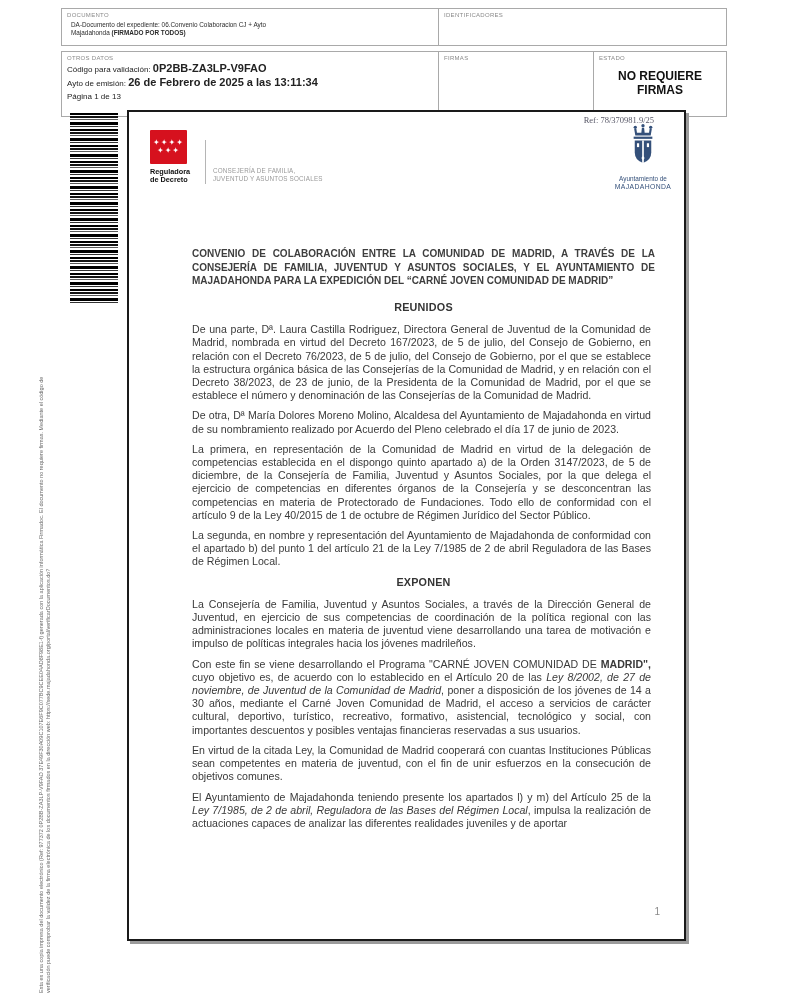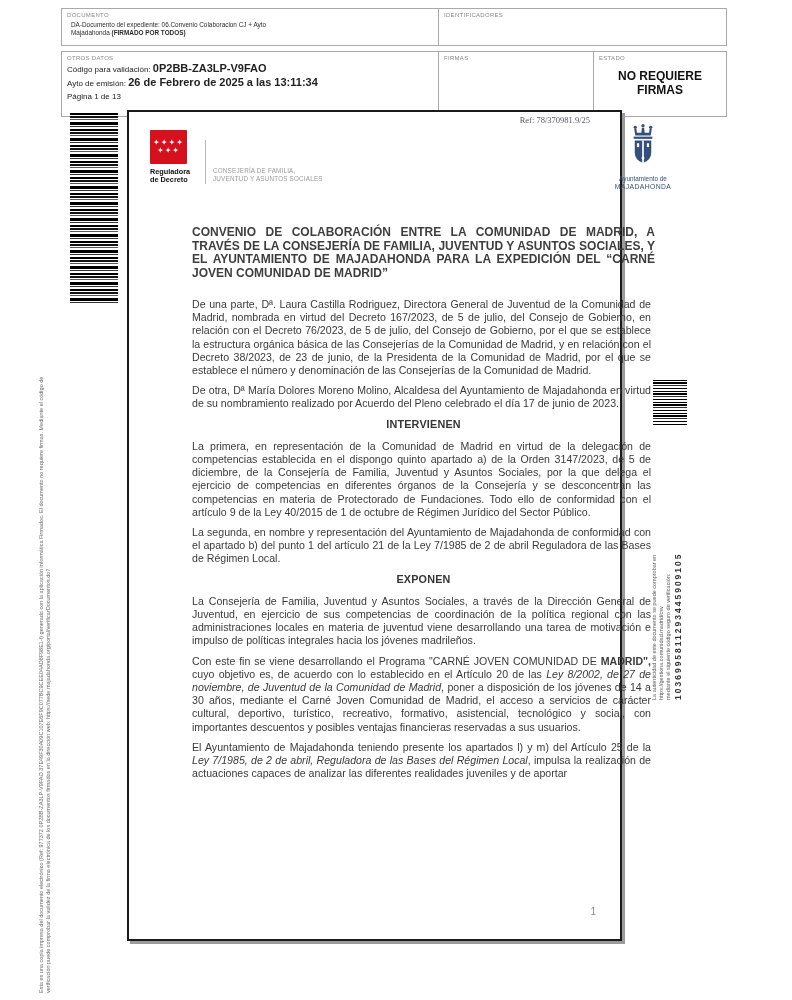"Ref: 78/370981.9/25" .page { width: 495px -> 559px }
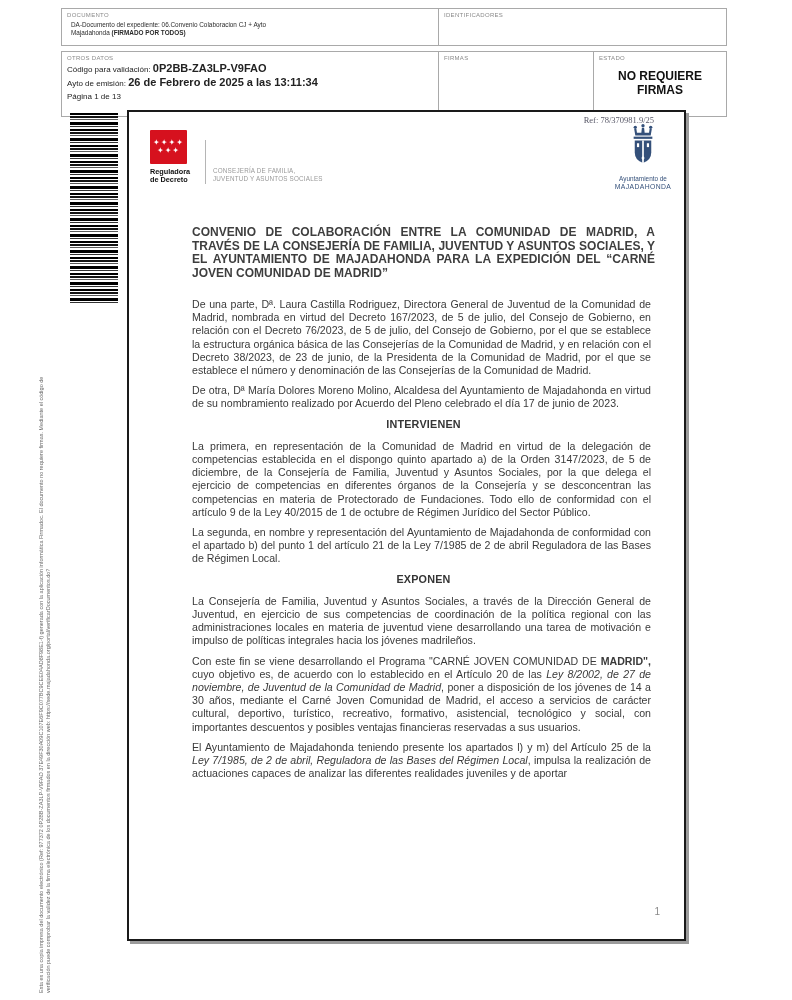"CONVENIO DE COLABORACIÓN ENTRE LA" .doc-title { font-size: 12px -> 10px; top: 114px -> 135px }
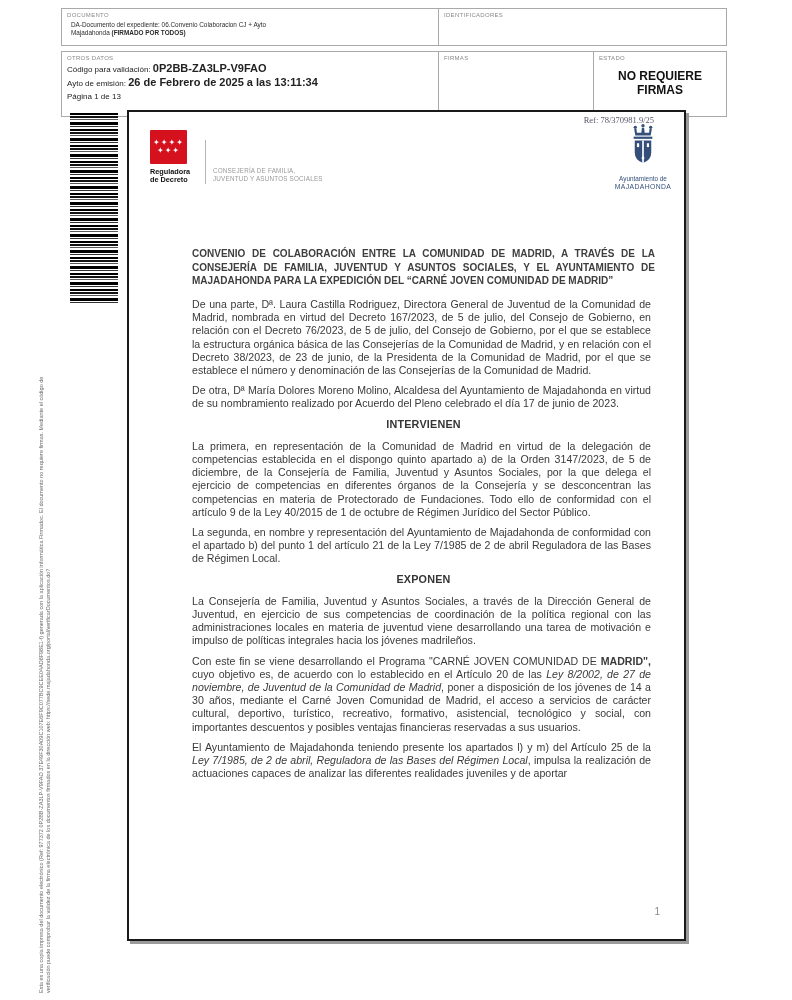"REUNIDOS" div.doc-heading { html: none -> <div>REUNIDOS</div> }
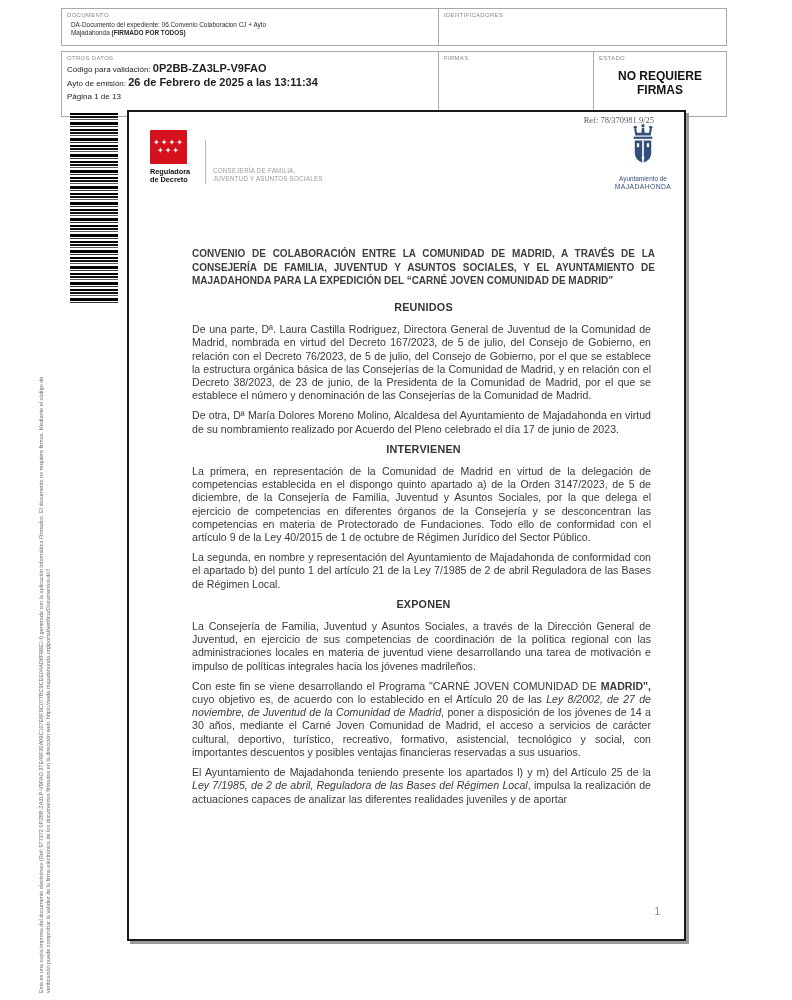"INTERVIENEN" div.doc-heading { html: <div>INTERVIENEN</div> -> none }
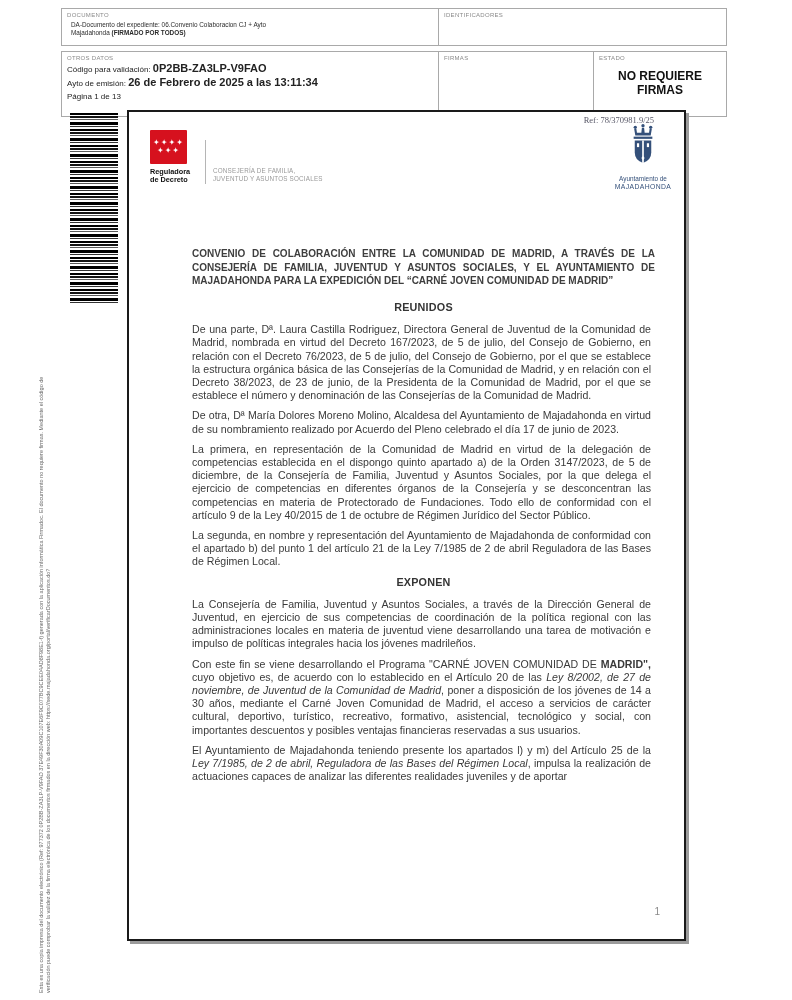"En virtud de la citada" p.doc-para { html: none -> <p><span>En virtud de la citada Ley, la Comunidad de Madrid cooperará con cuantas Instituciones Públicas sean competentes en materia de juventud, con el fin de unir esfuerzos en la consecución de objetivos comunes.</span></p> }
